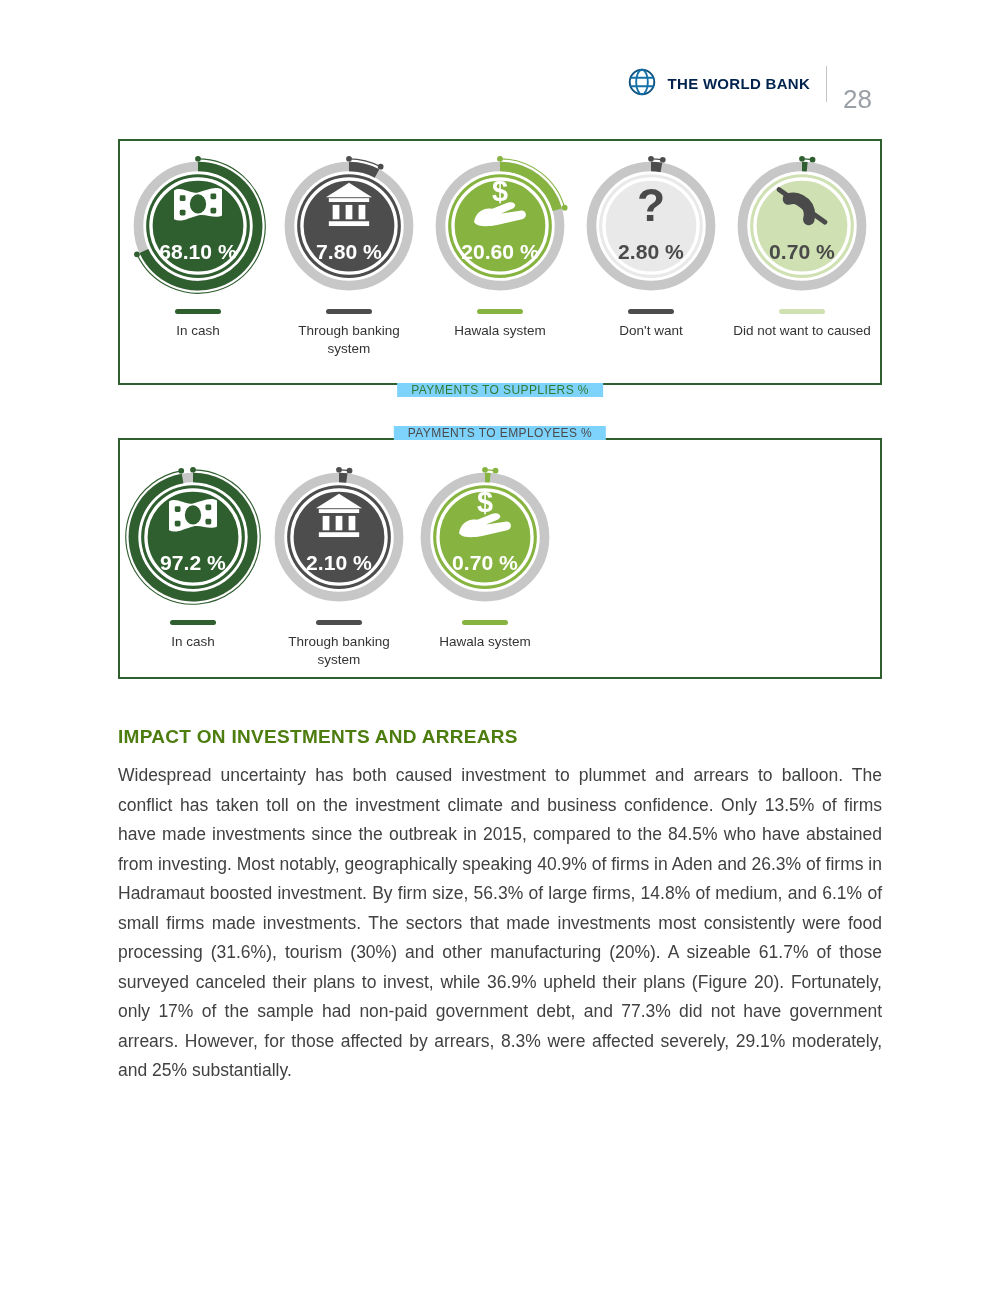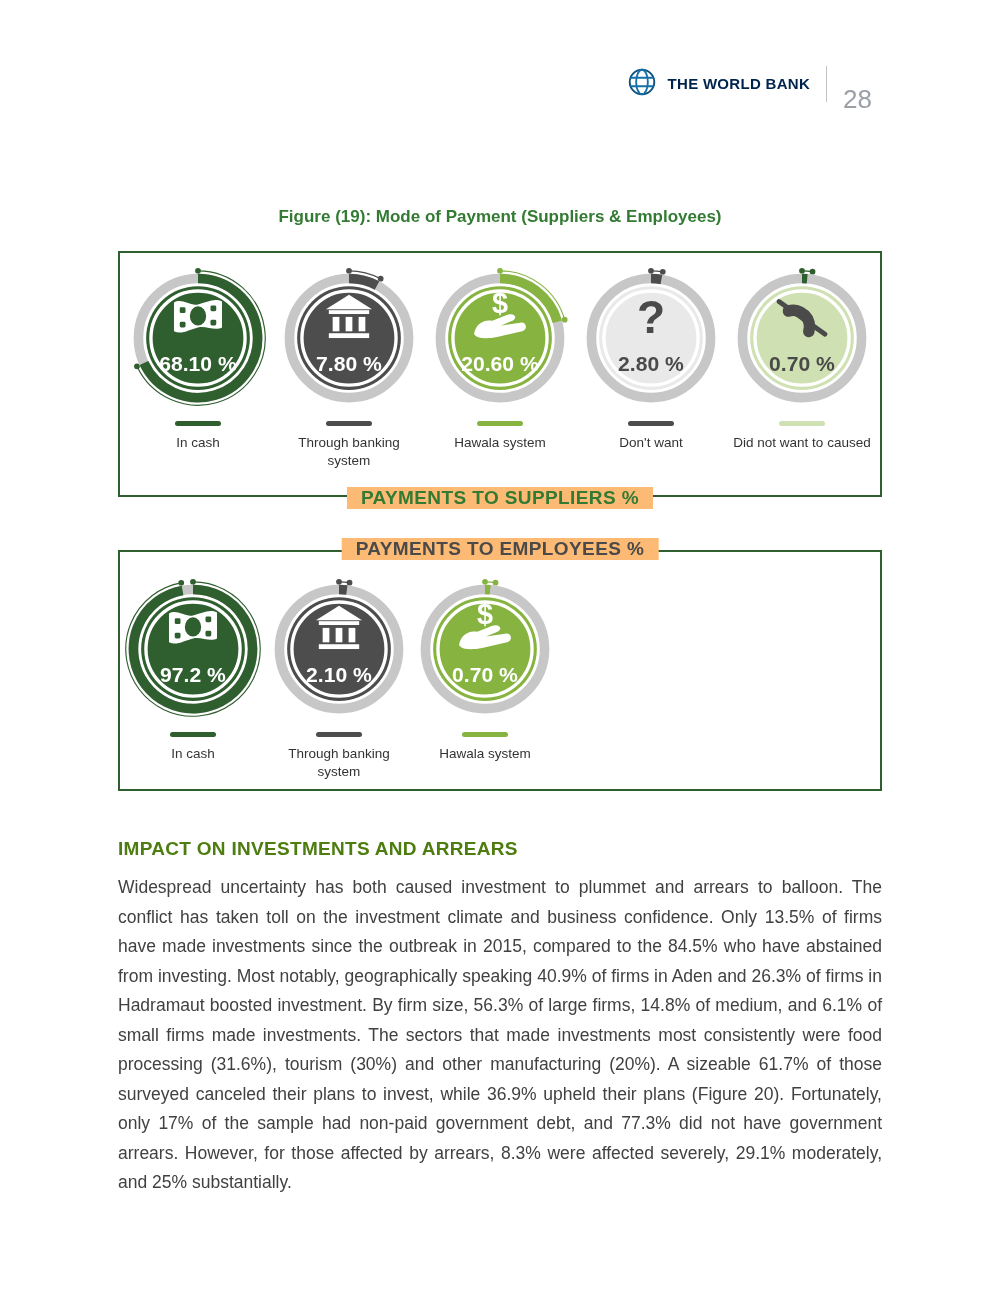"Figure (19): Mode of Payment" div.fig-title { html: <div>Figure (19): Mode of Payment (Suppliers &amp; Employees)</div> -> none }
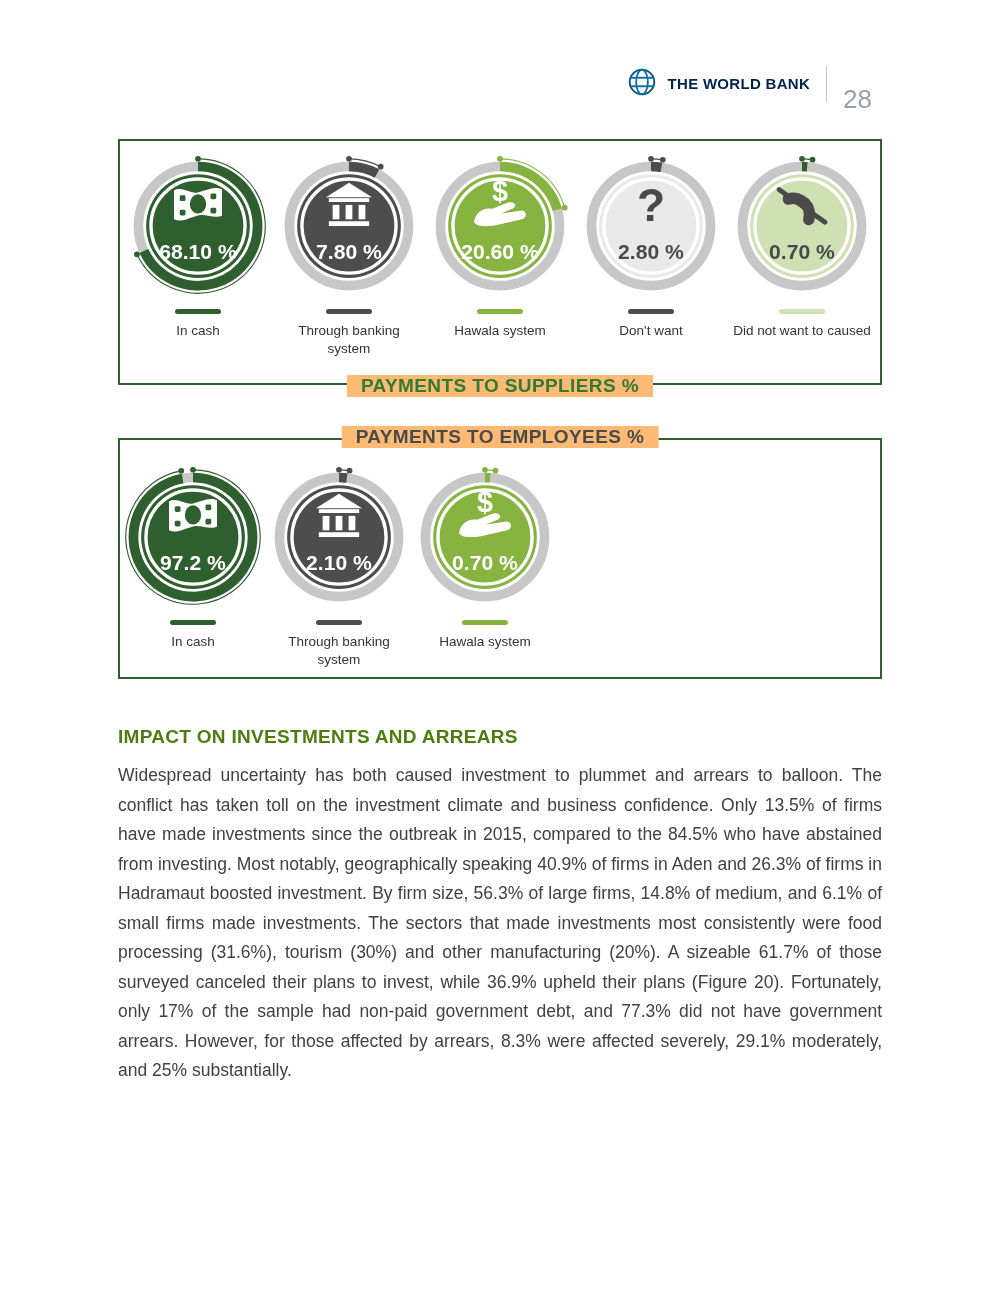"PAYMENTS TO SUPPLIERS %" .box-caption { background: #fdba74 -> #7dd3fc; font-size: 19px -> 12px; font-weight: bold -> normal }
